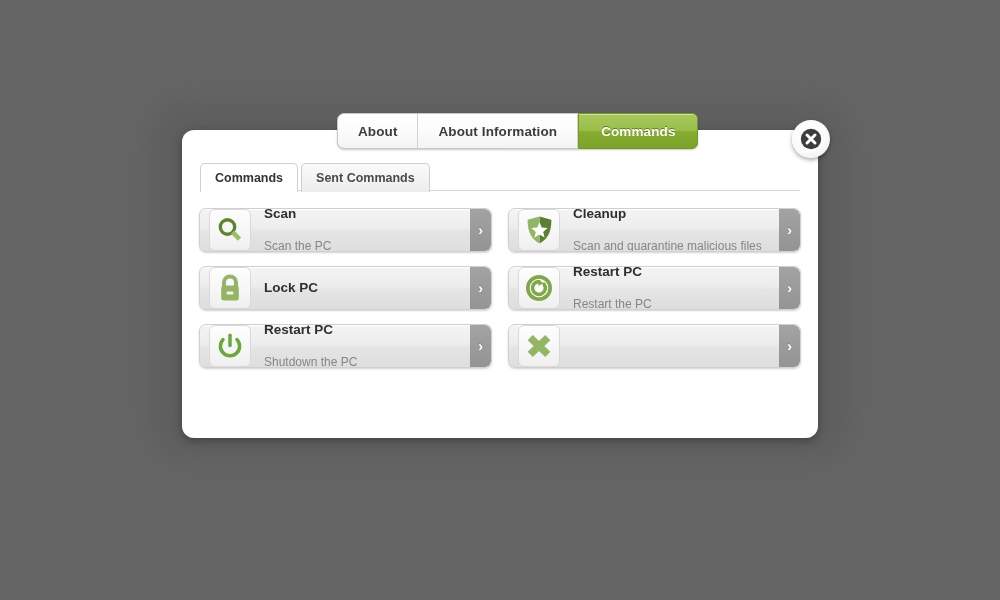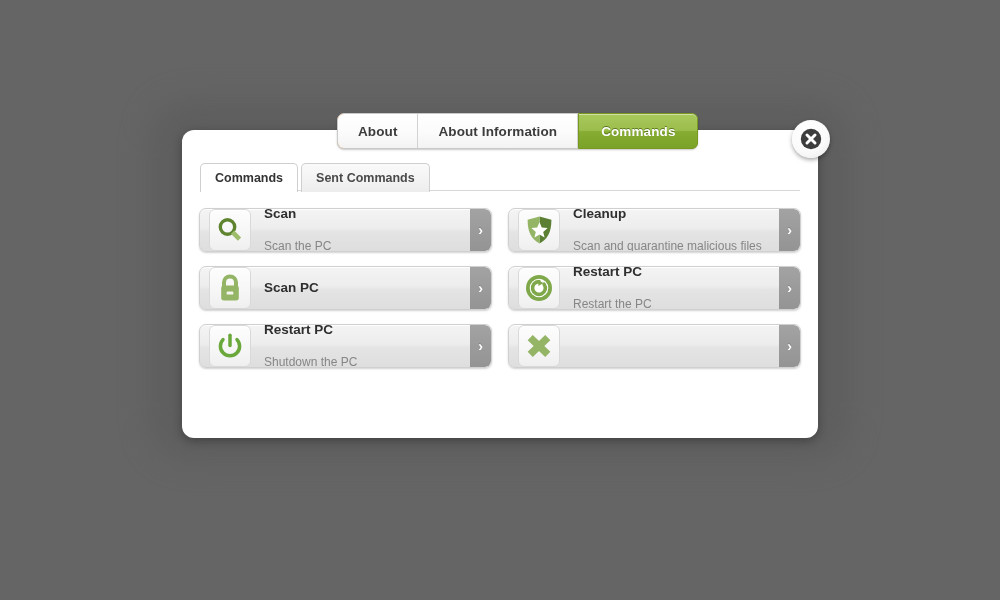"Scan PC" div.cmd-title { text: Scan -> Lock }
